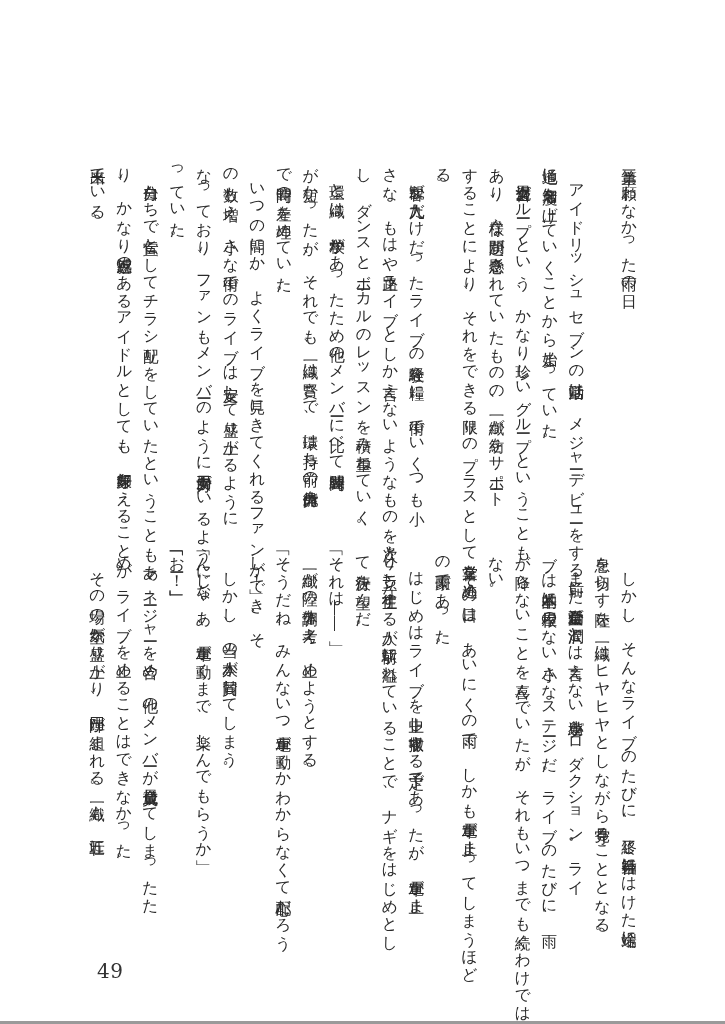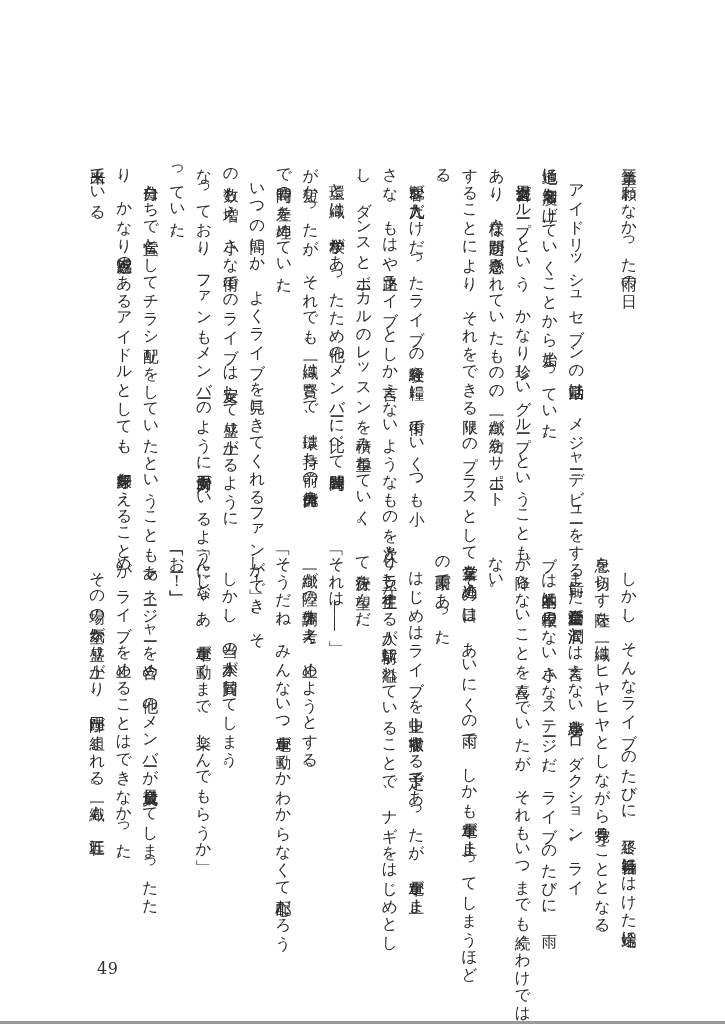"49" .page-number { font-size: 16px -> 20px }
